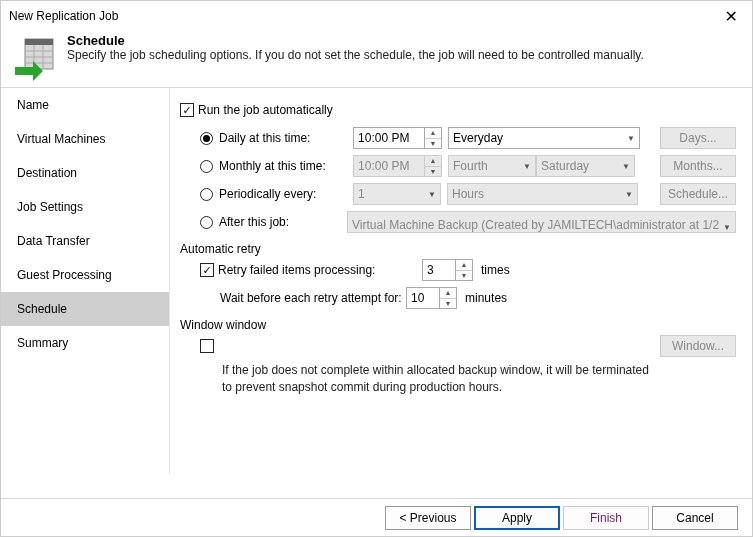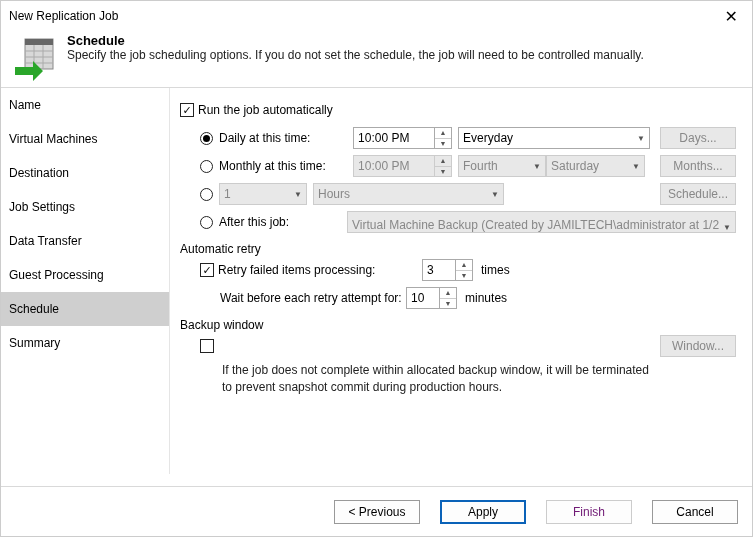"Name" .sidebar .item { padding: 10px 8px -> 10px 16px }
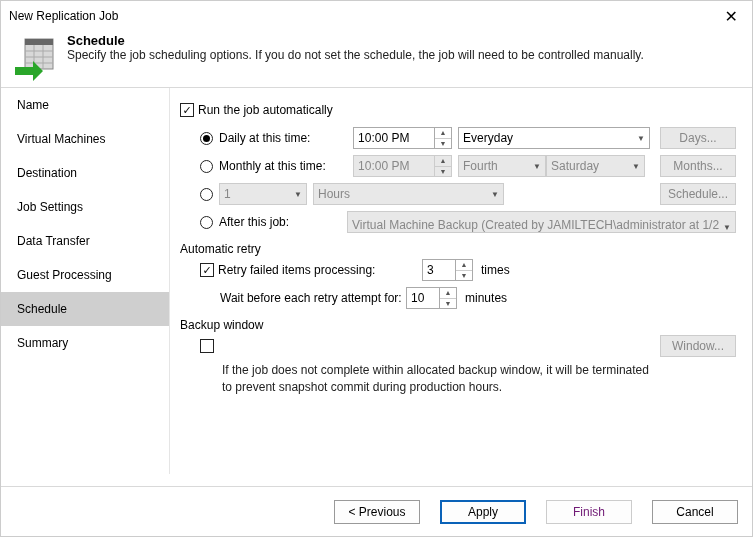"10:00 PM" .time-input { width: 82px -> 72px }
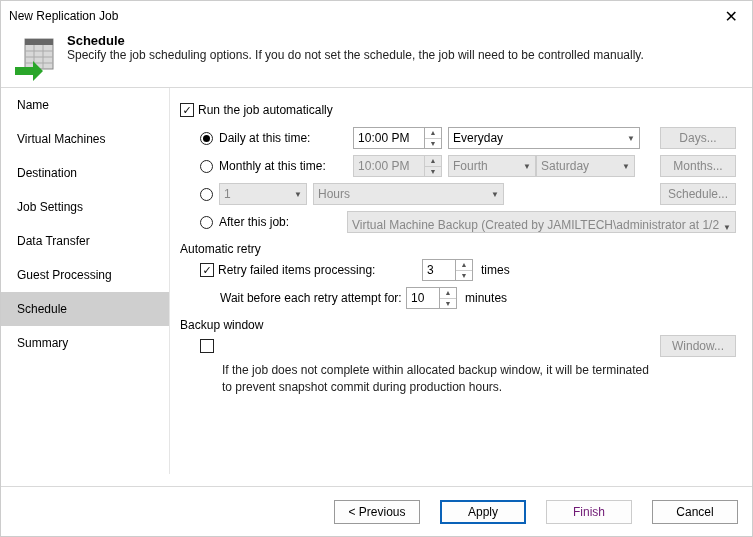"Periodically every:" label.fieldlabel { html: none -> <label>Periodically every:</label> }
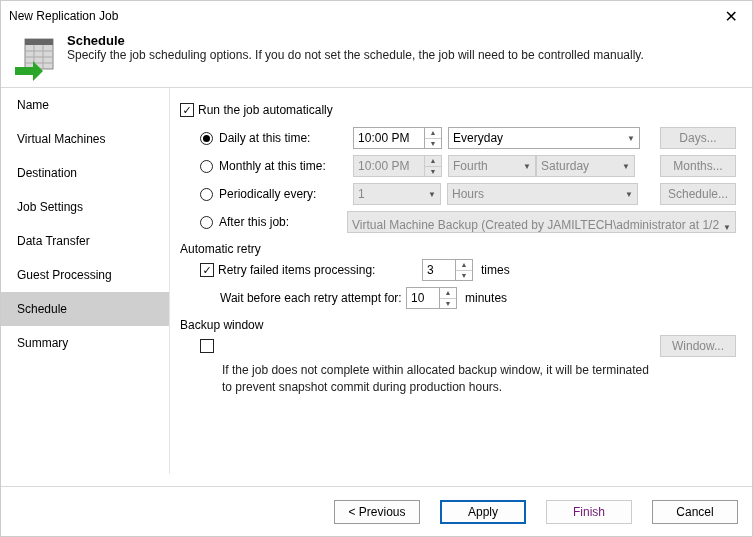"Backup window" div.group-label { text: Backup -> Window }
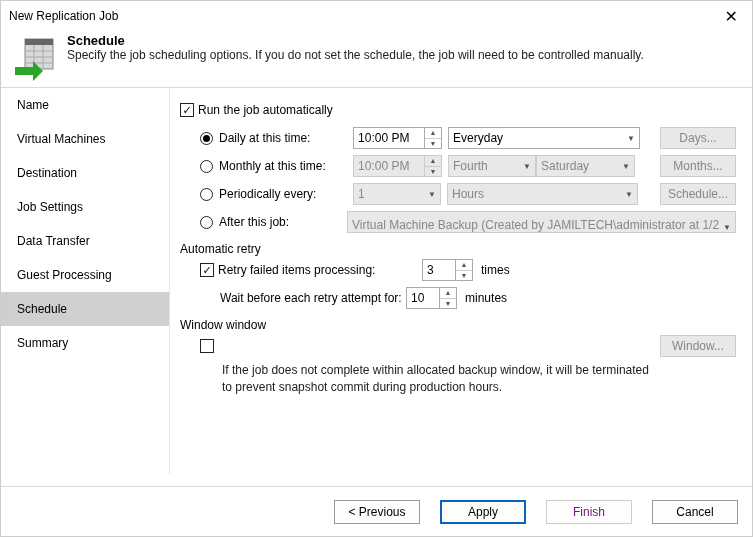"< Previous" .footer { gap: 20px -> 3px; height: 50px -> 38px }
